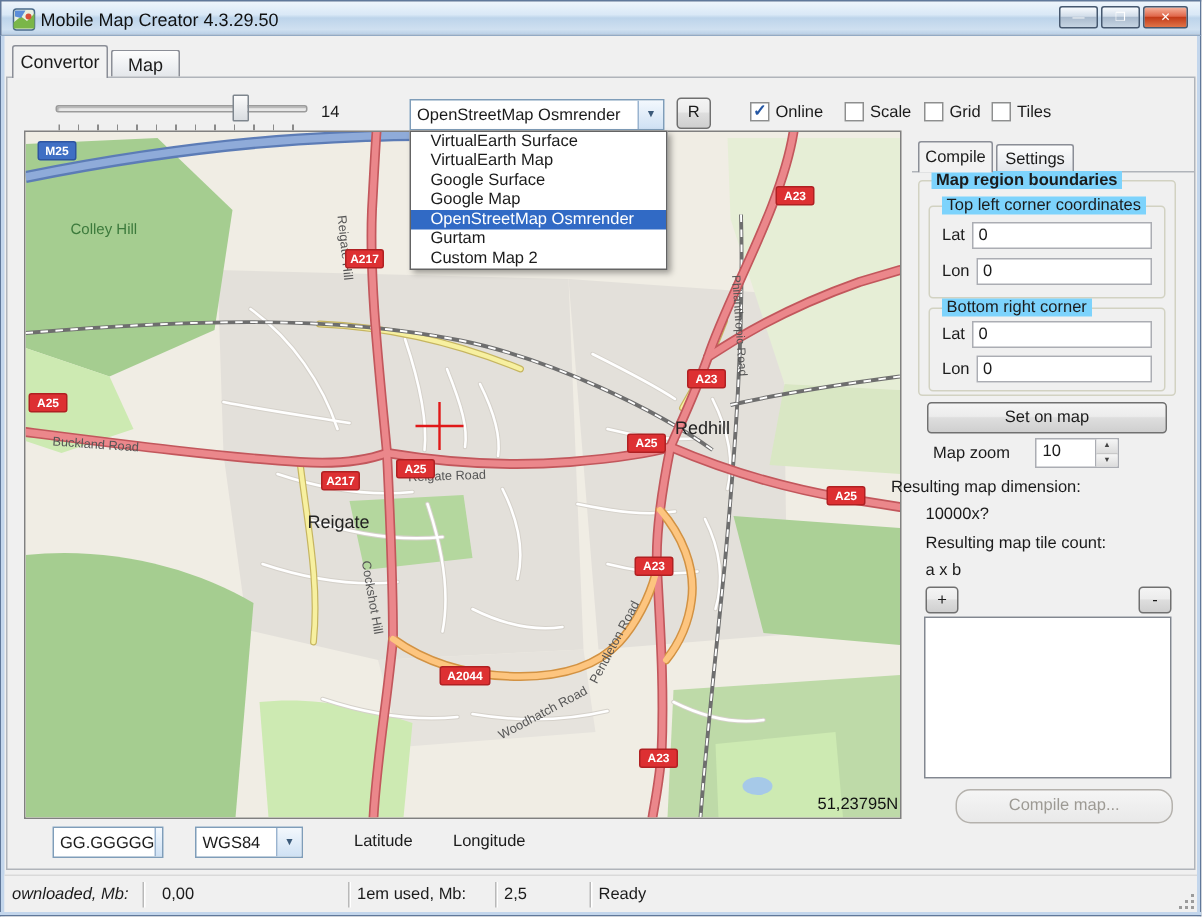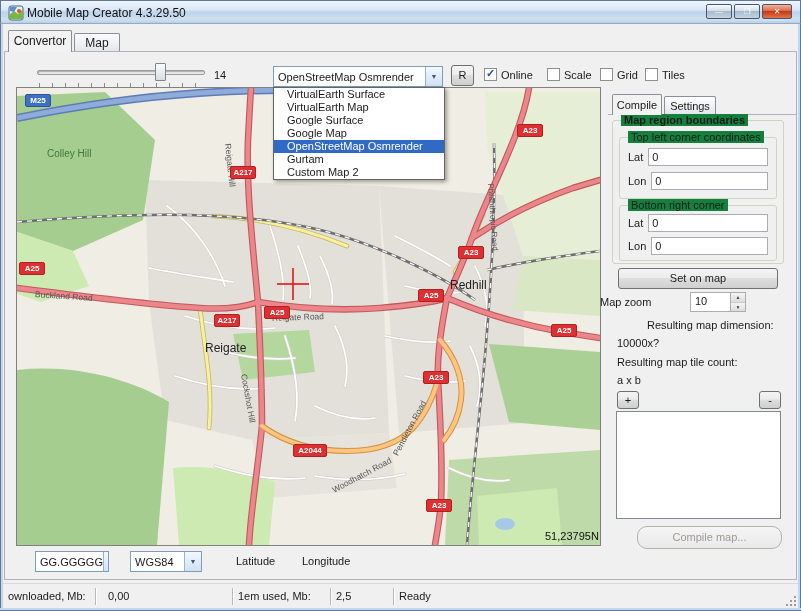"Online" .checkbox { margin-left: none -> 16px }
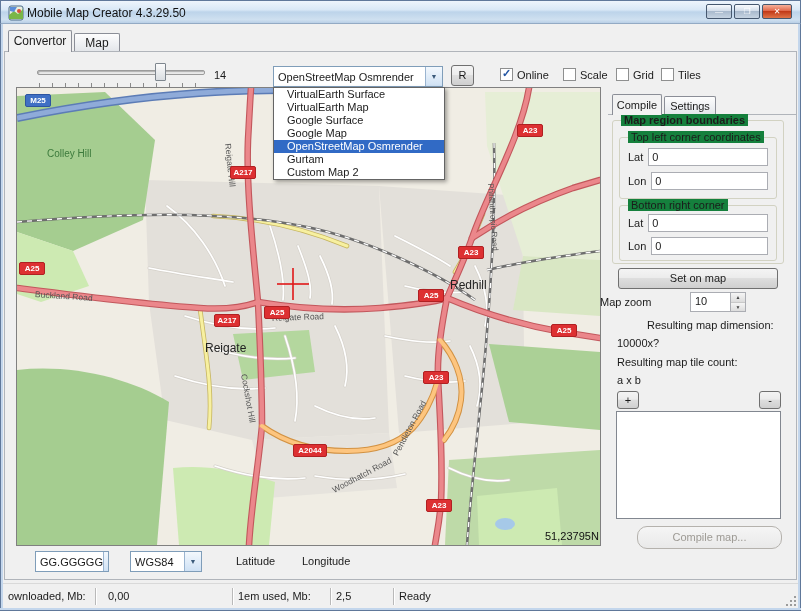"Map region boundaries" .grp > .grp-label { background: #15803d -> #7dd3fc }
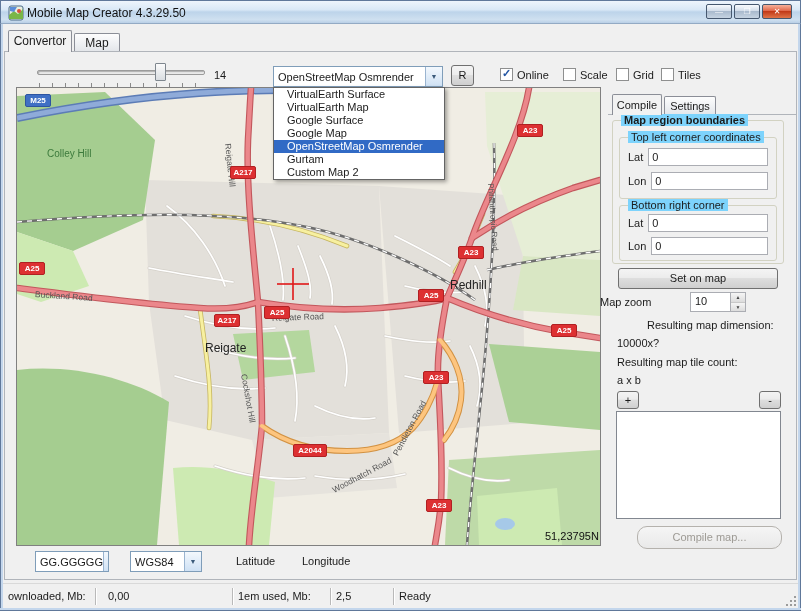"Map zoom" div.panel-text { left: 600px -> 622px }
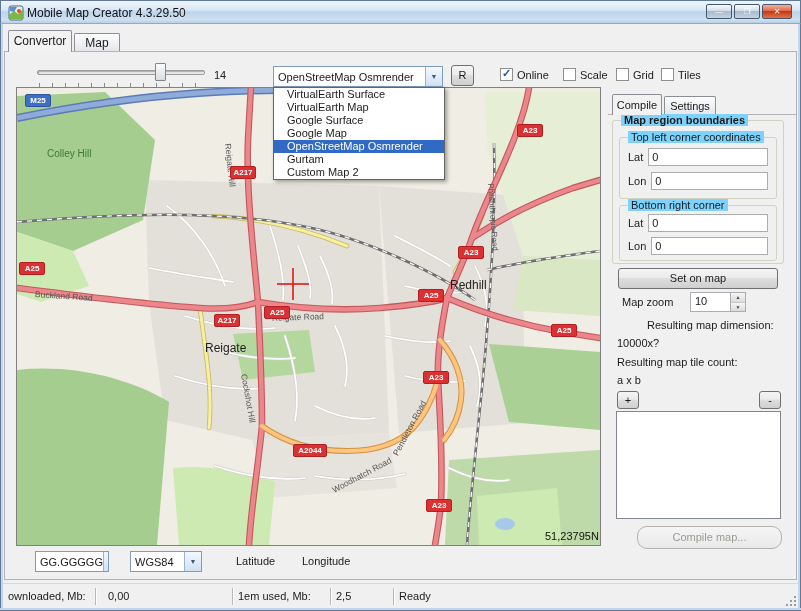"Resulting map dimension:" div.panel-text { left: 647px -> 594px }
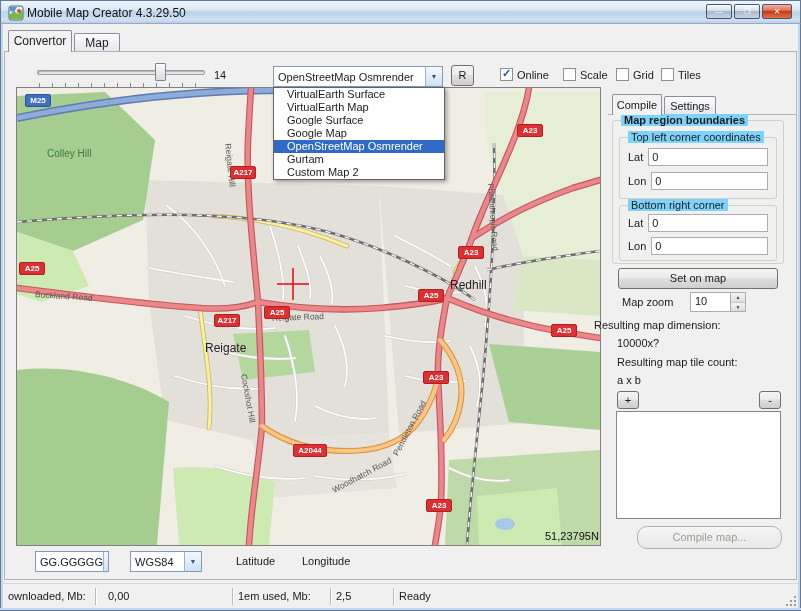"ownloaded, Mb:" div.sb-panel { font-style: none -> italic }
